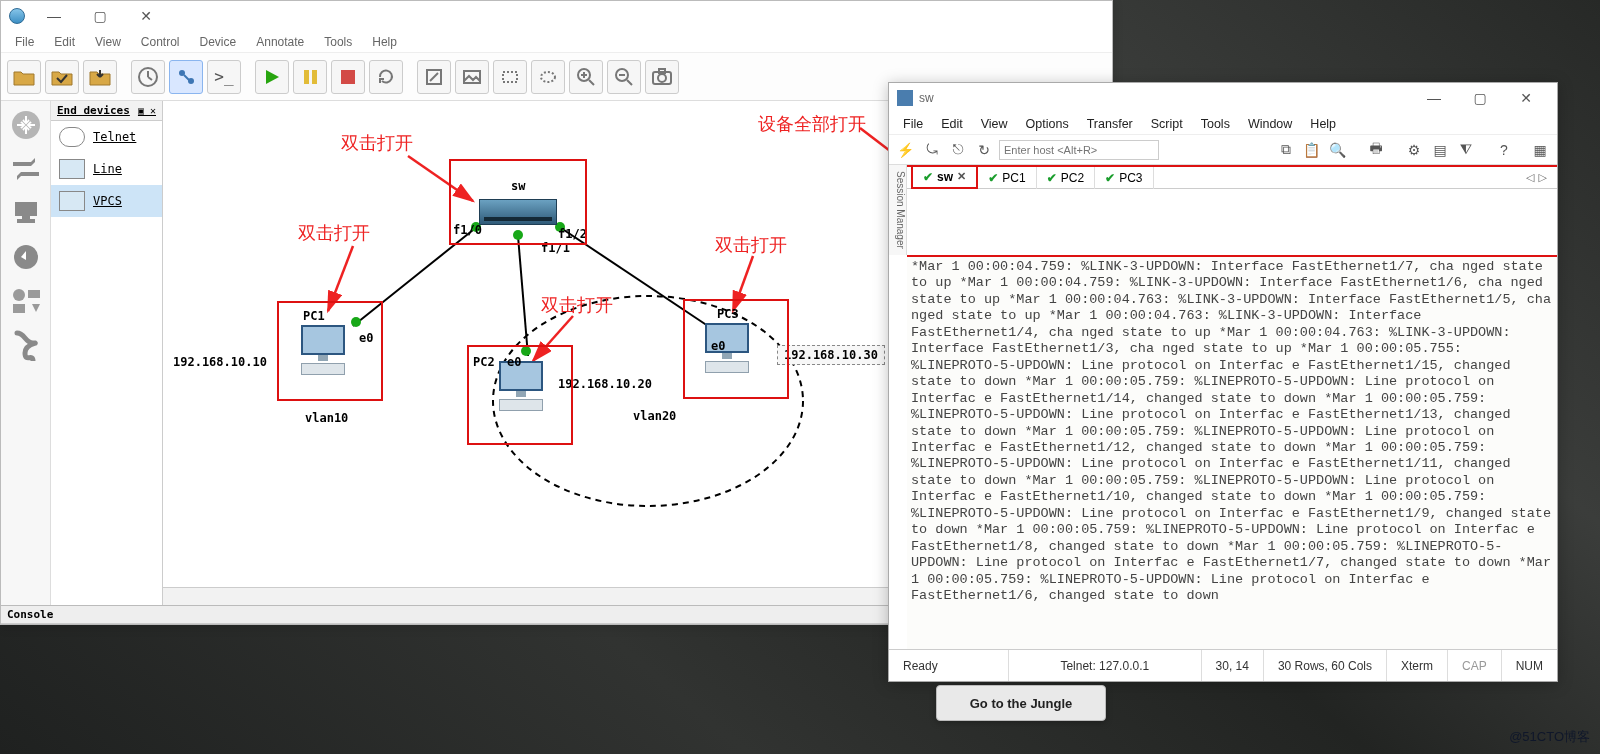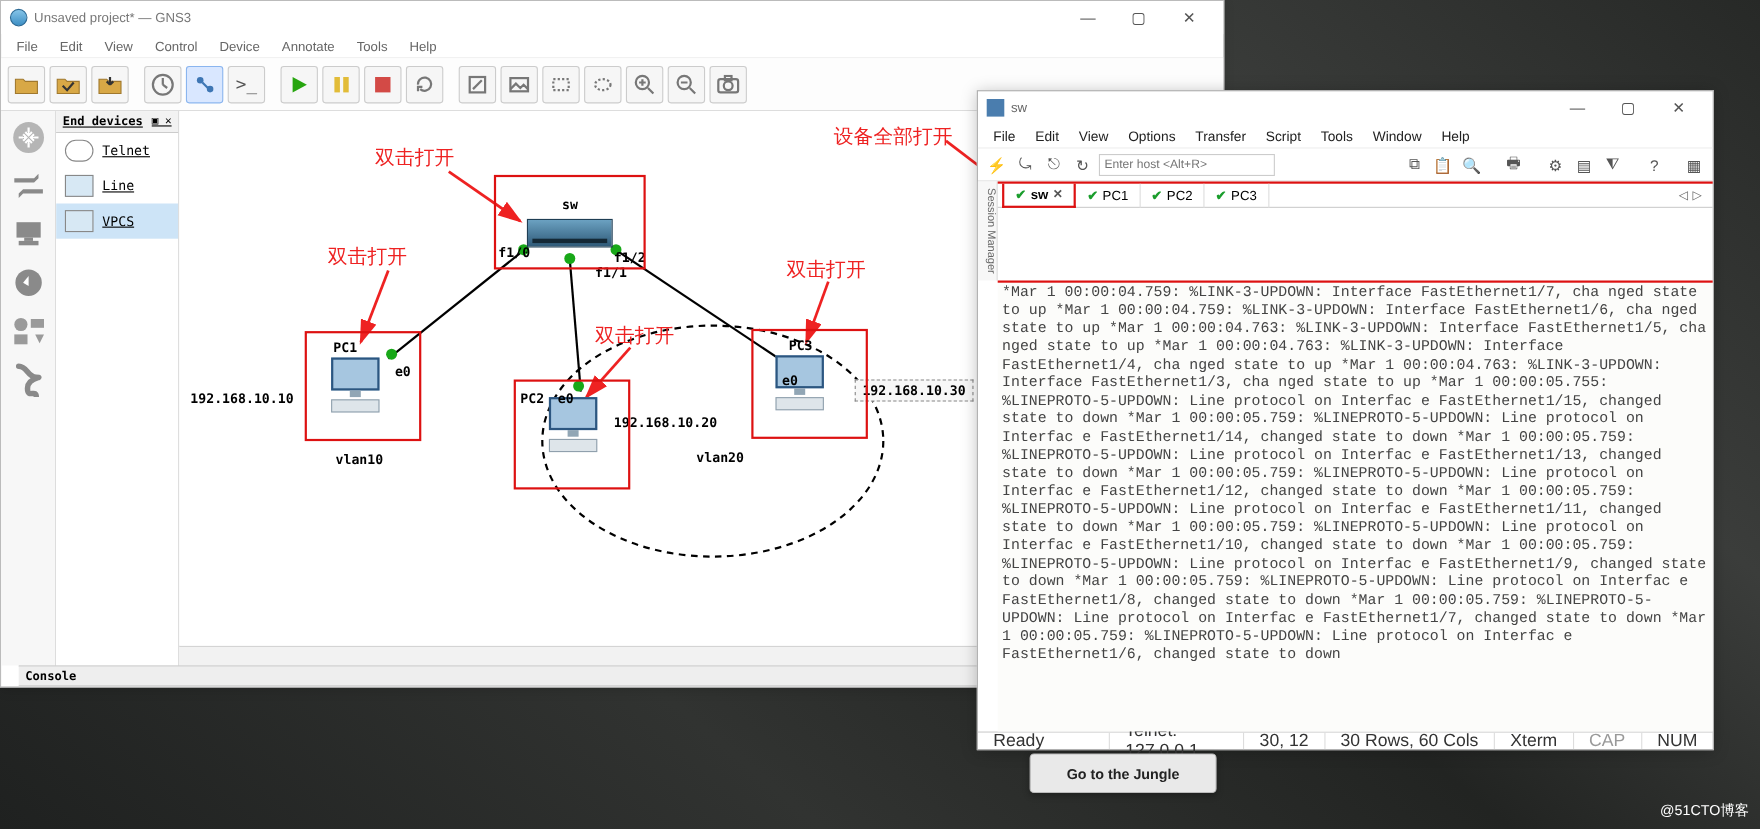"Unsaved project* — GNS3" div.title-text { html: <div>Unsaved project* — GNS3</div> -> none }
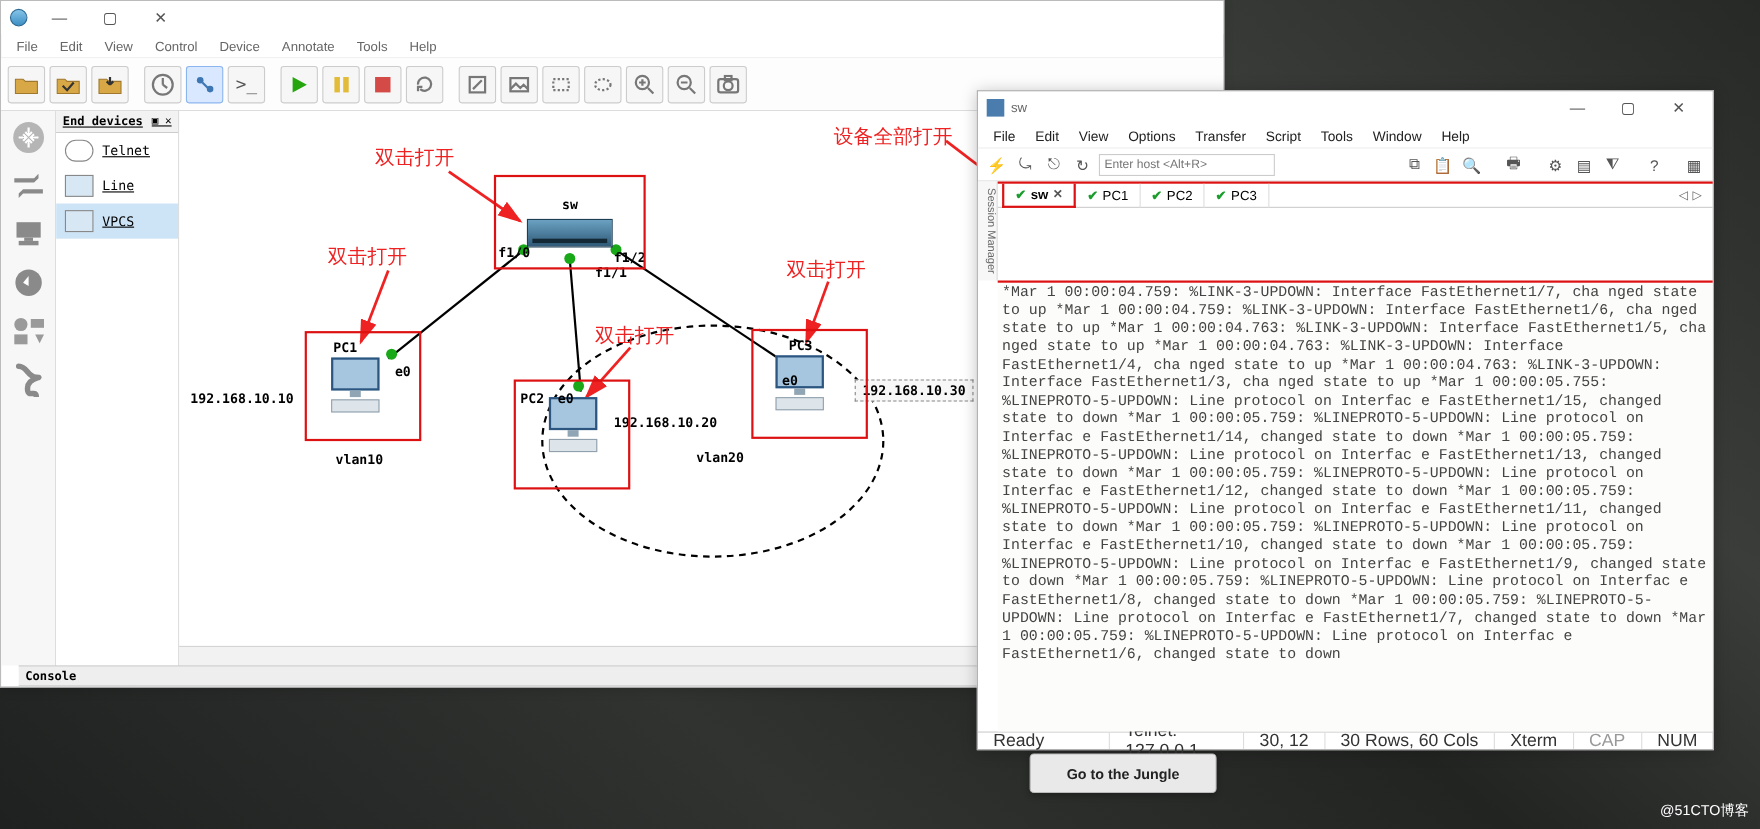"Console" .console-panel { margin-left: 16px -> none }
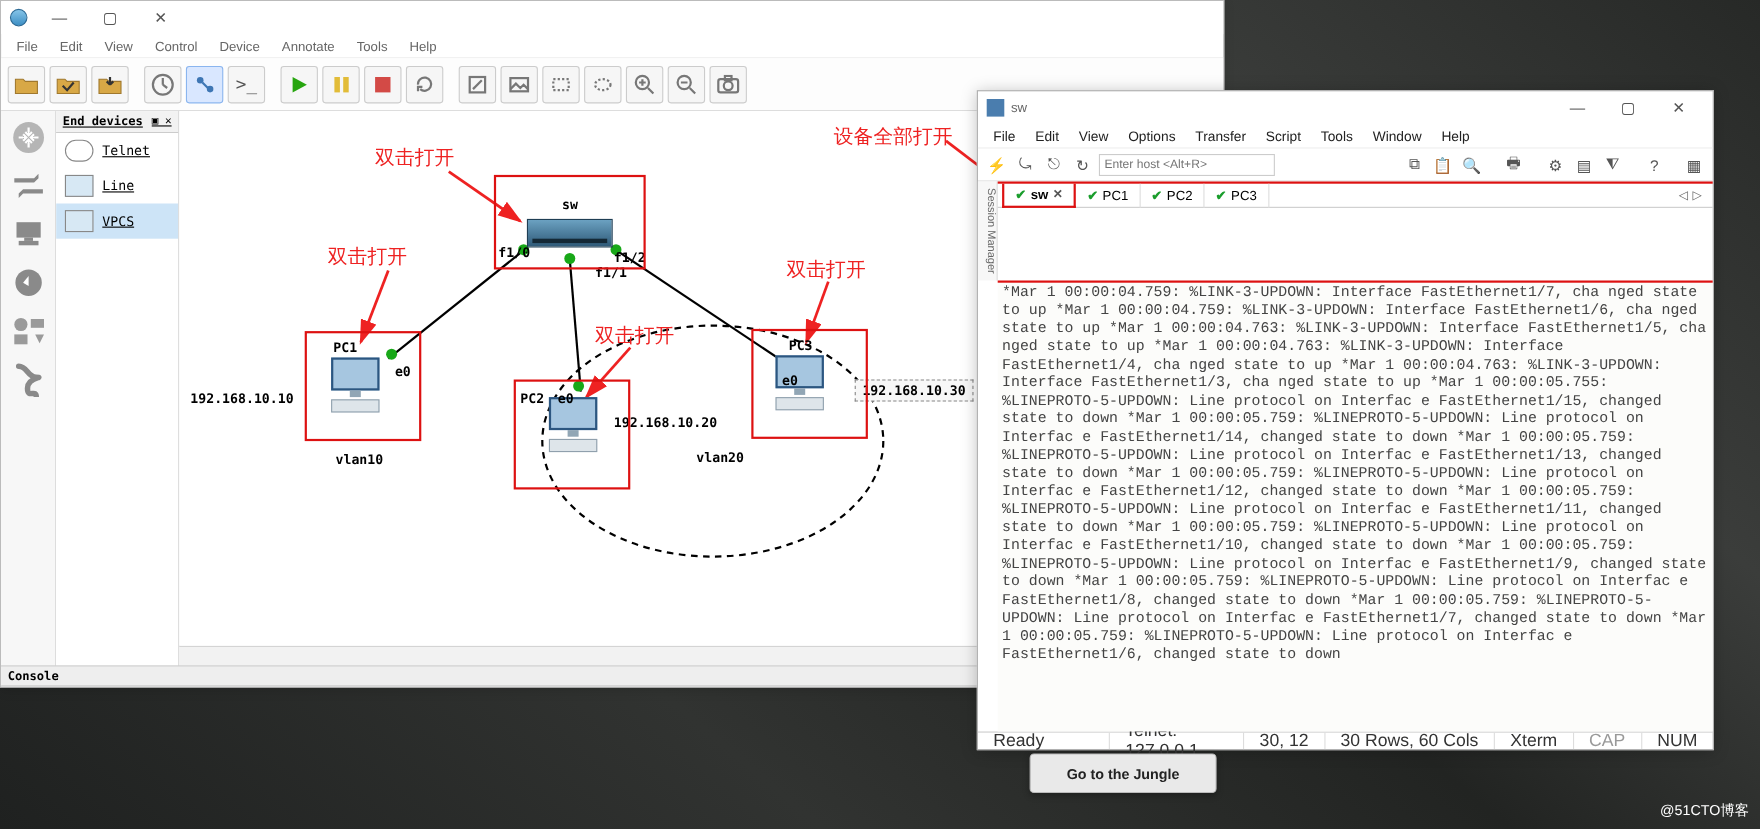"Ready" .crt-status { font-size: 16px -> 12px; height: 16px -> 32px }
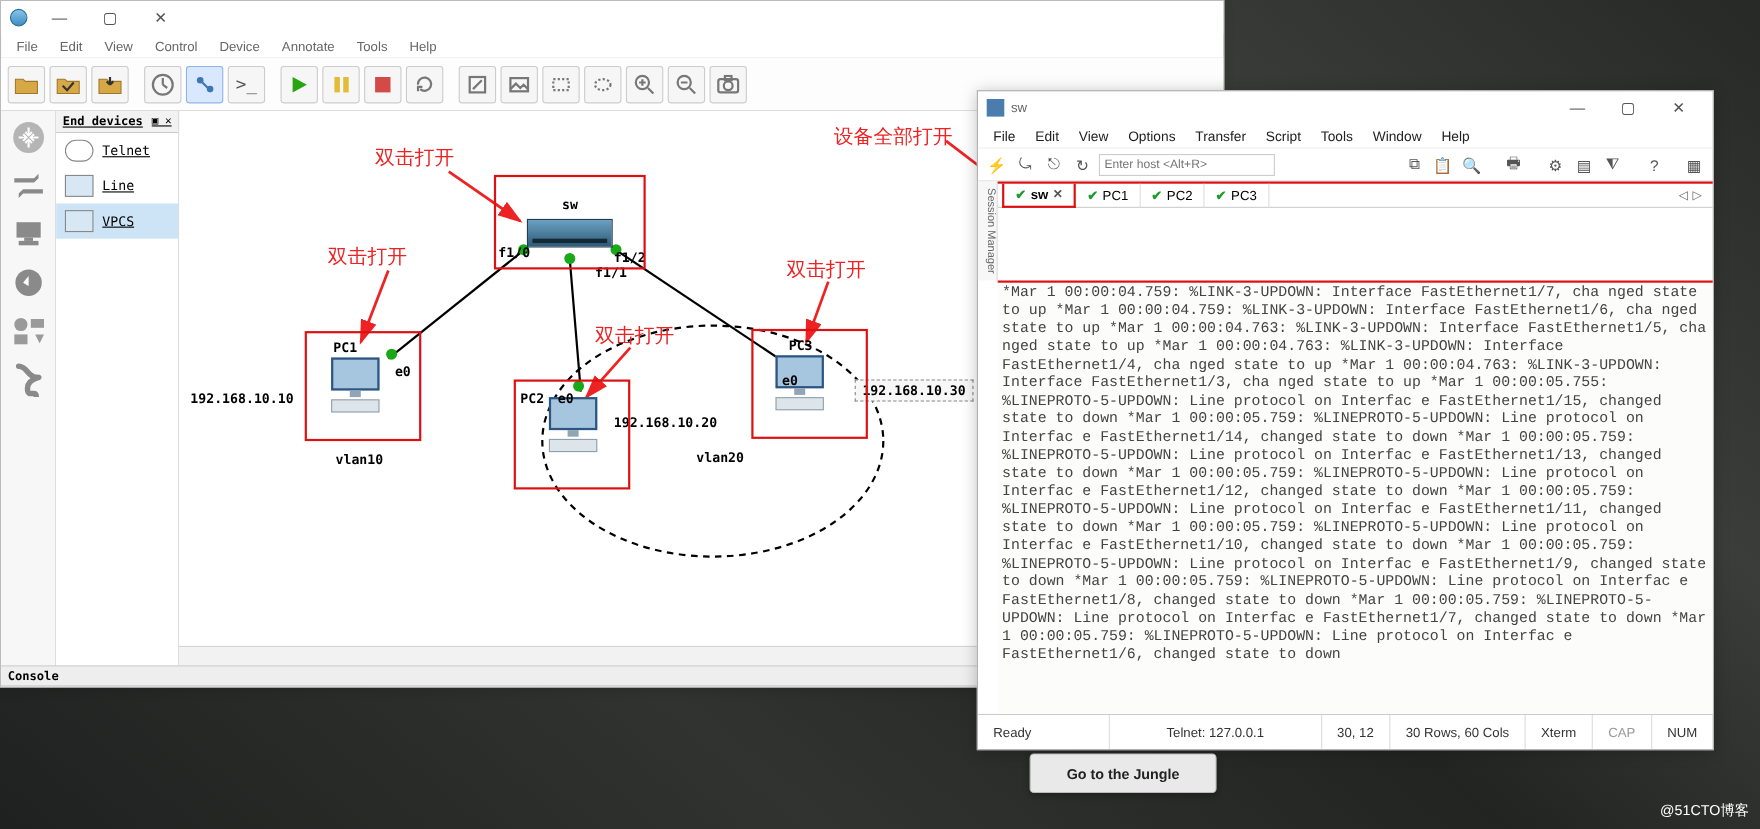"30, 12" div { text: 12 -> 14 }
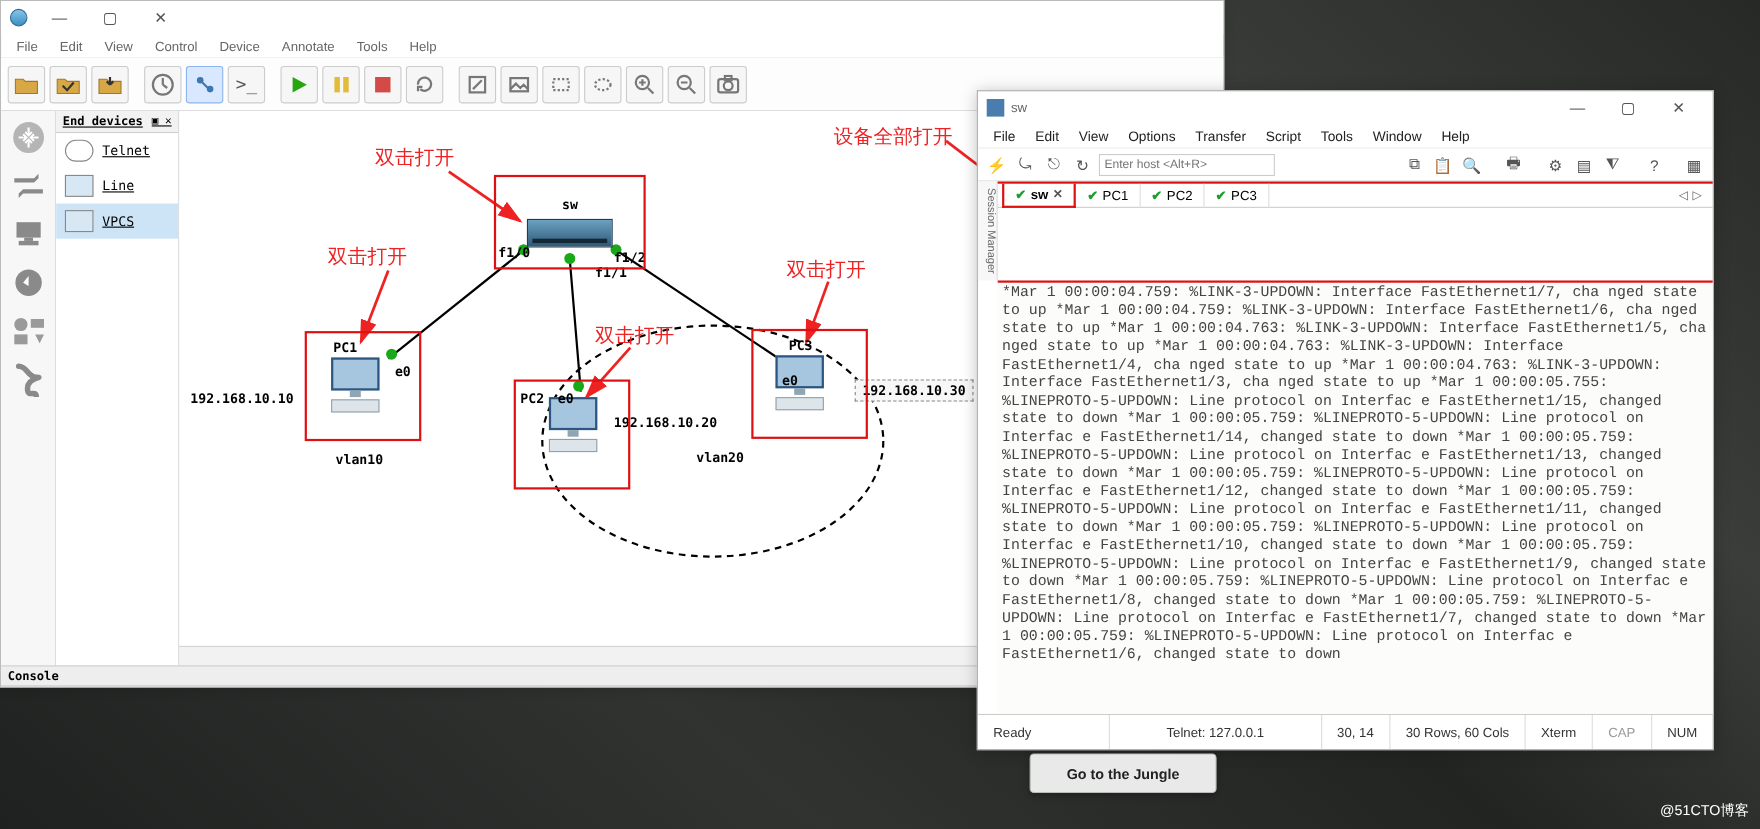"@51CTO博客" .watermark { color: #ffffff -> #0f172a }
